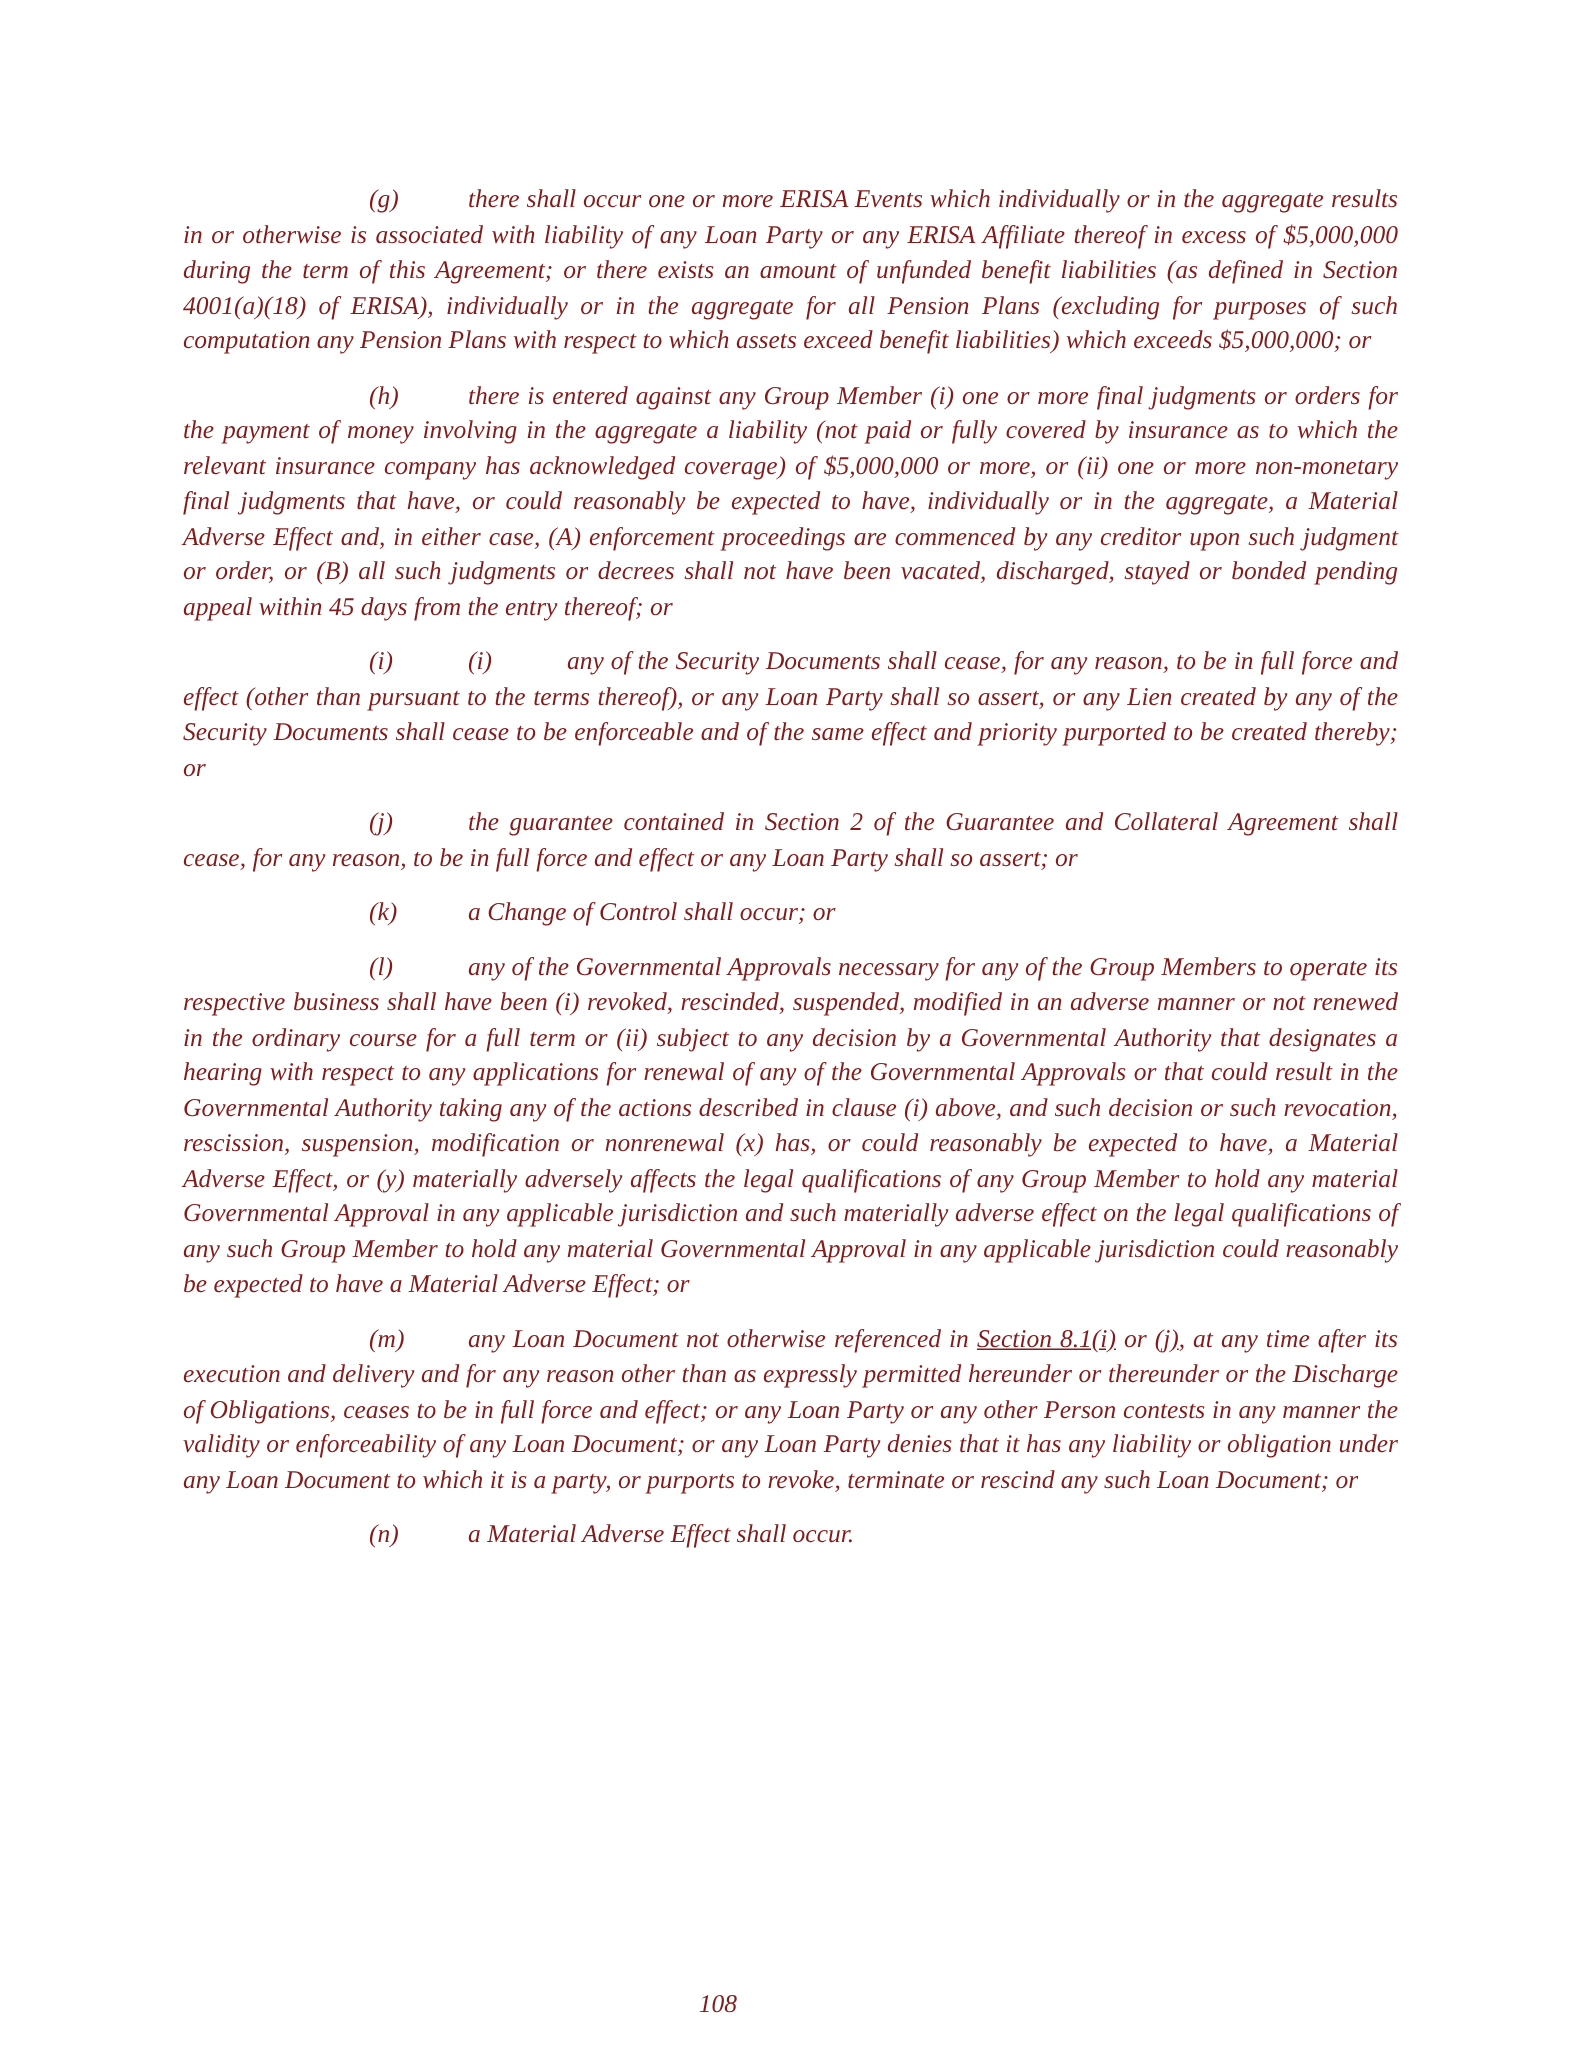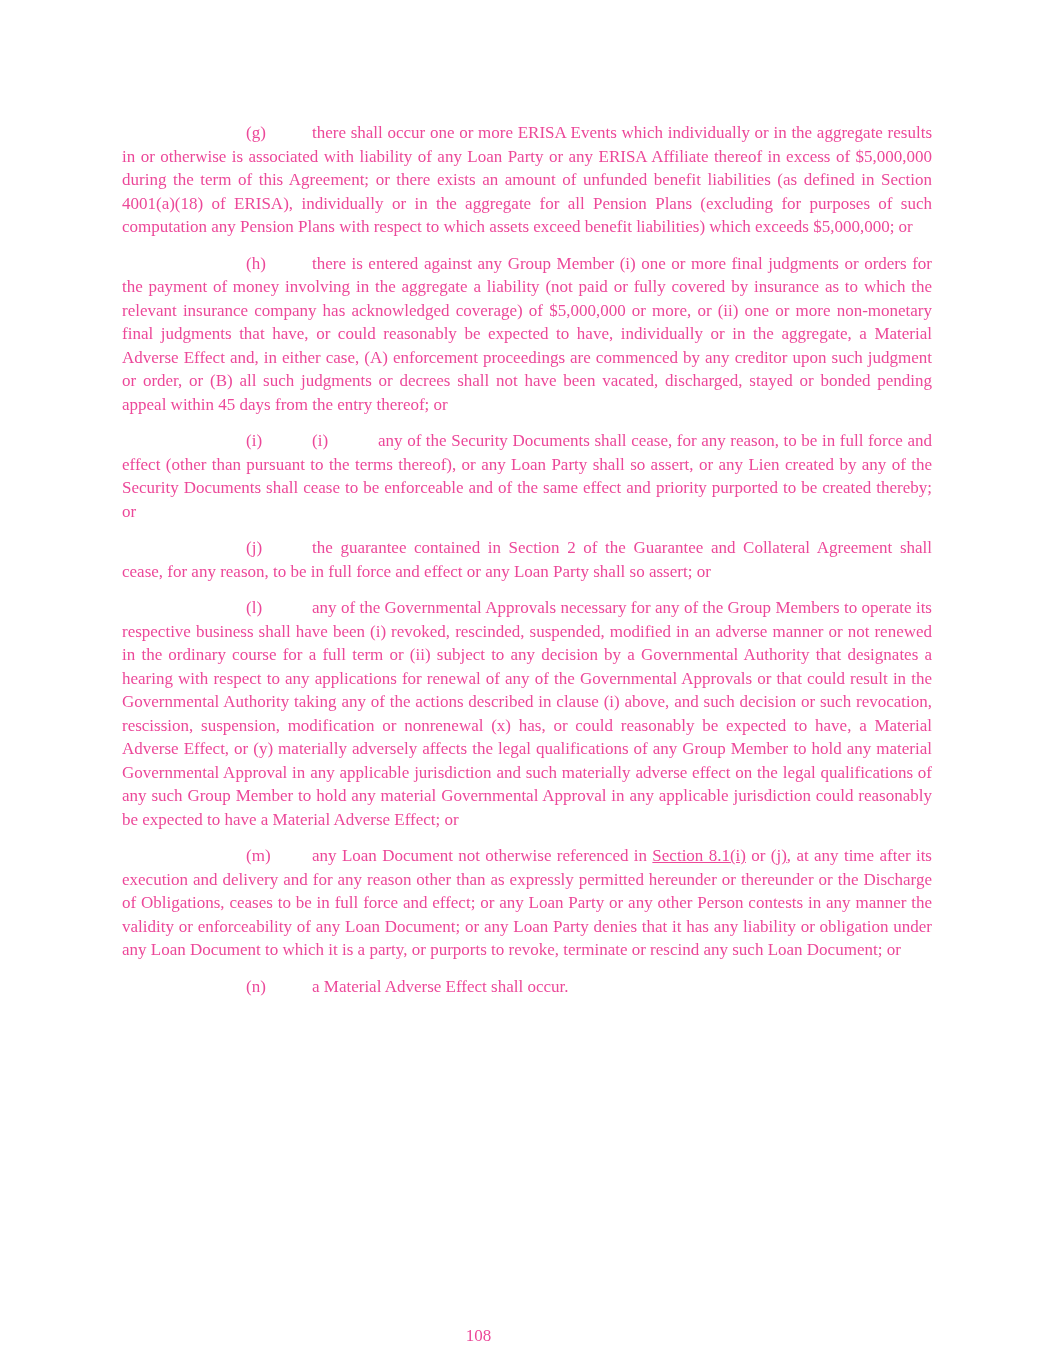"(g) there shall occur one" .page { color: #ec4899 -> #7f1d1d; font-style: none -> italic }
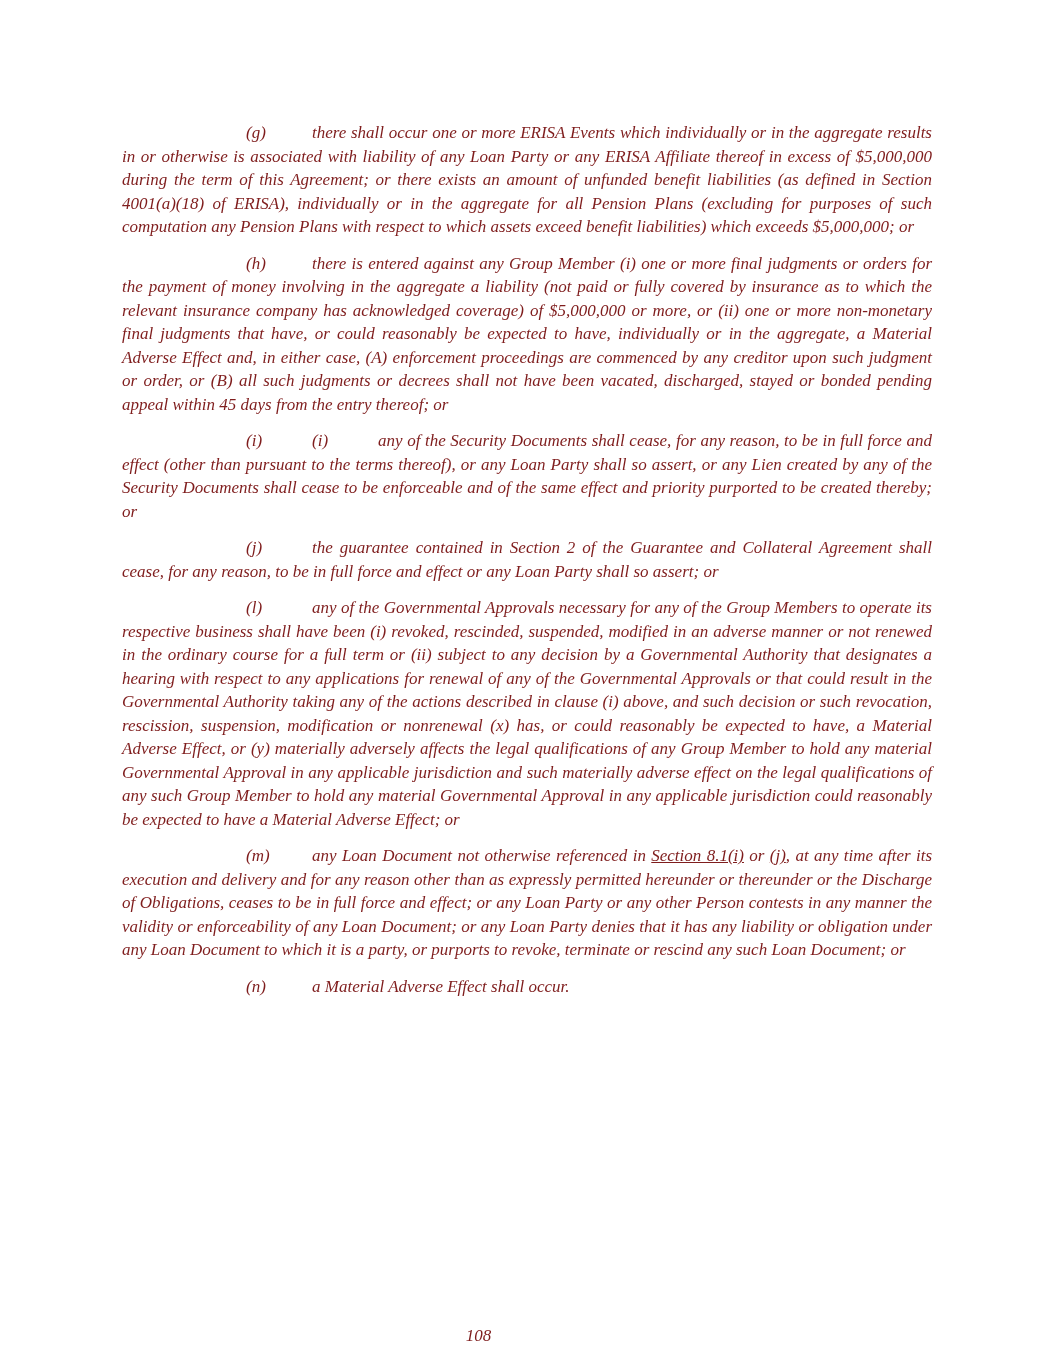"(k) a Change of Control" p.para { html: none -> <p><span>(k)</span><span>a Change of Control shall occur; or</span></p> }
